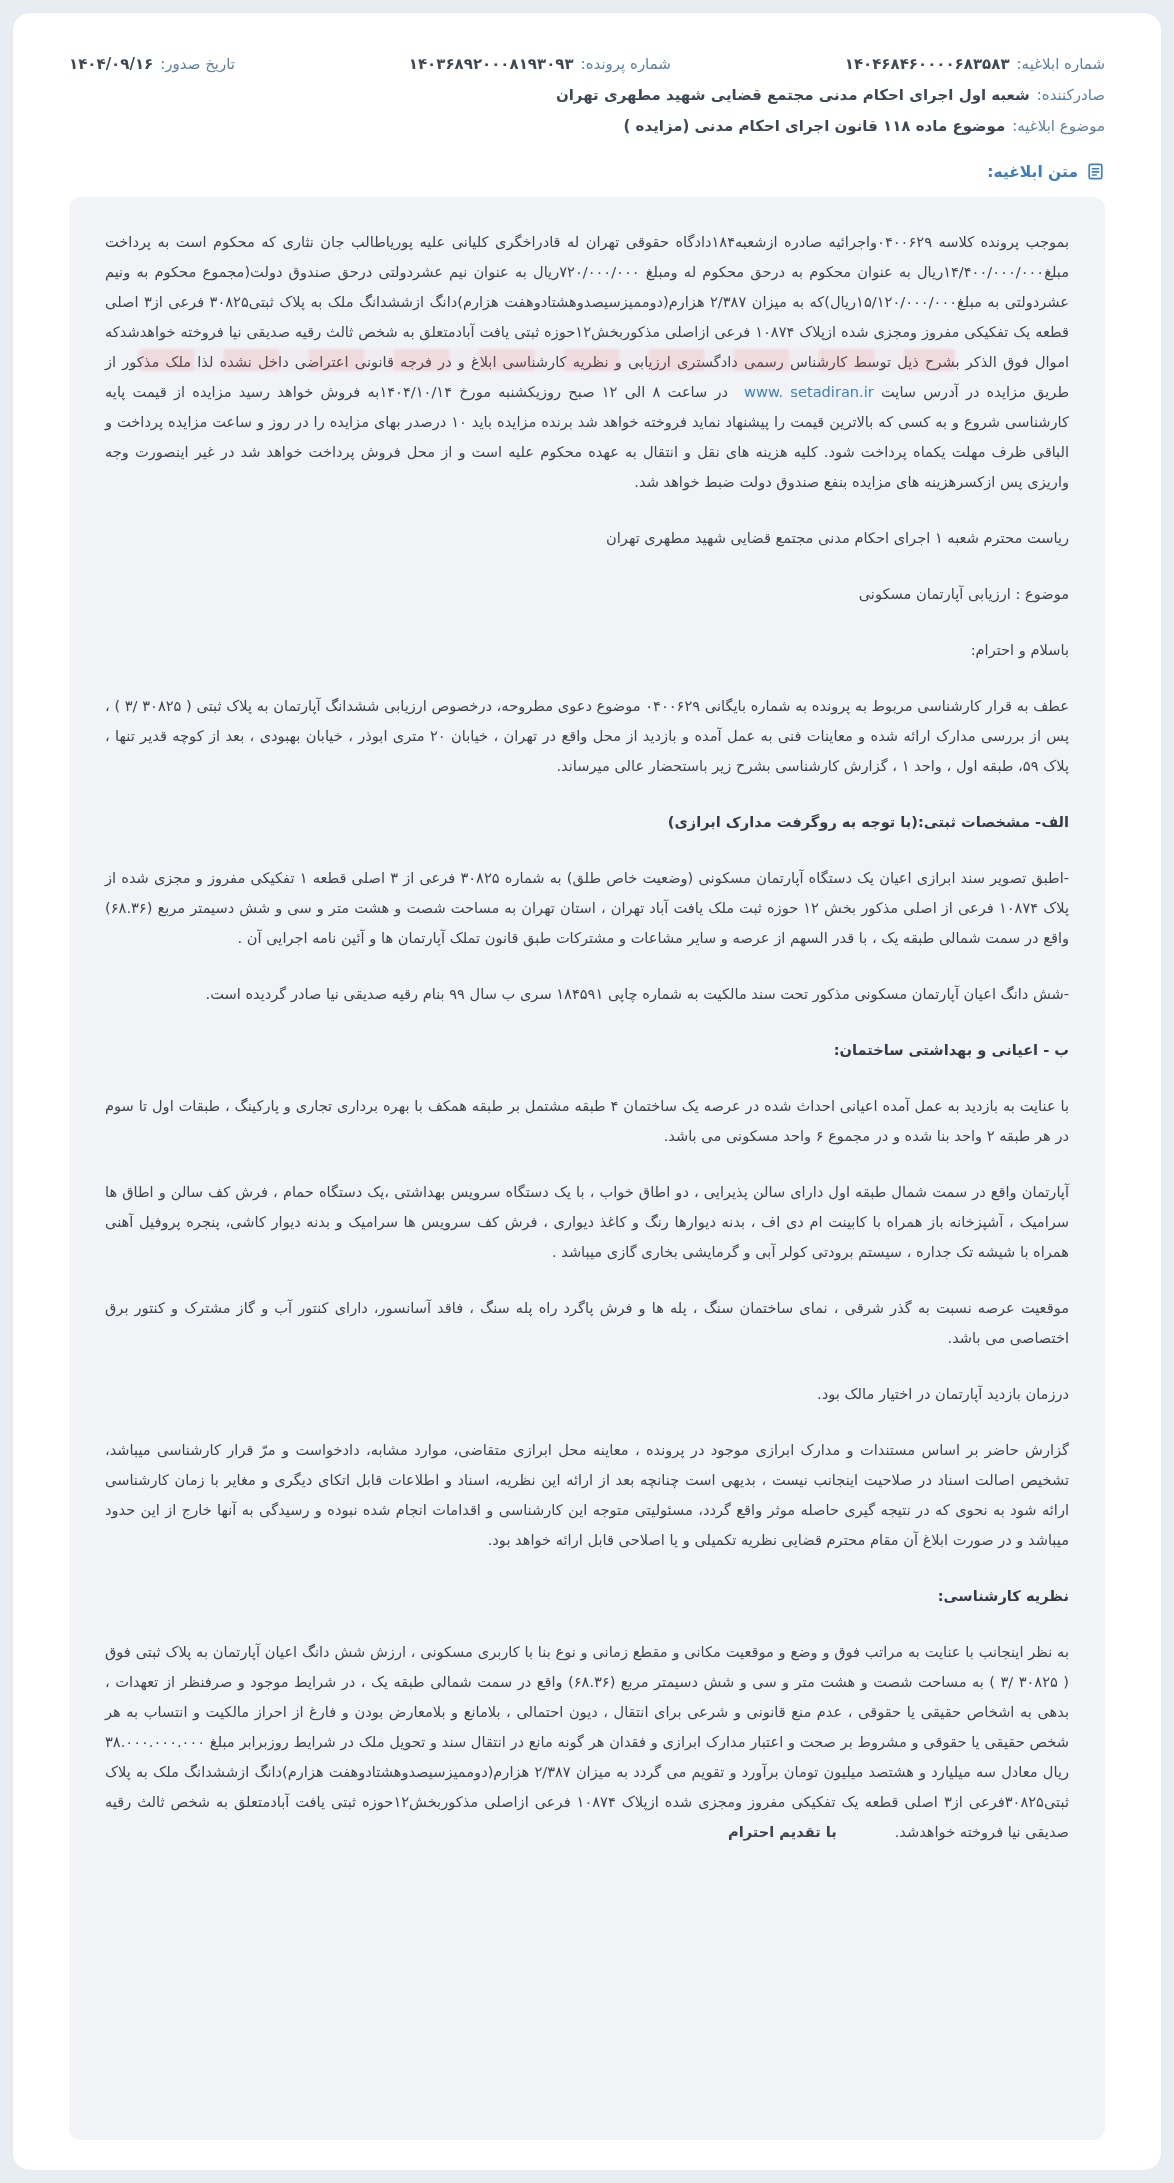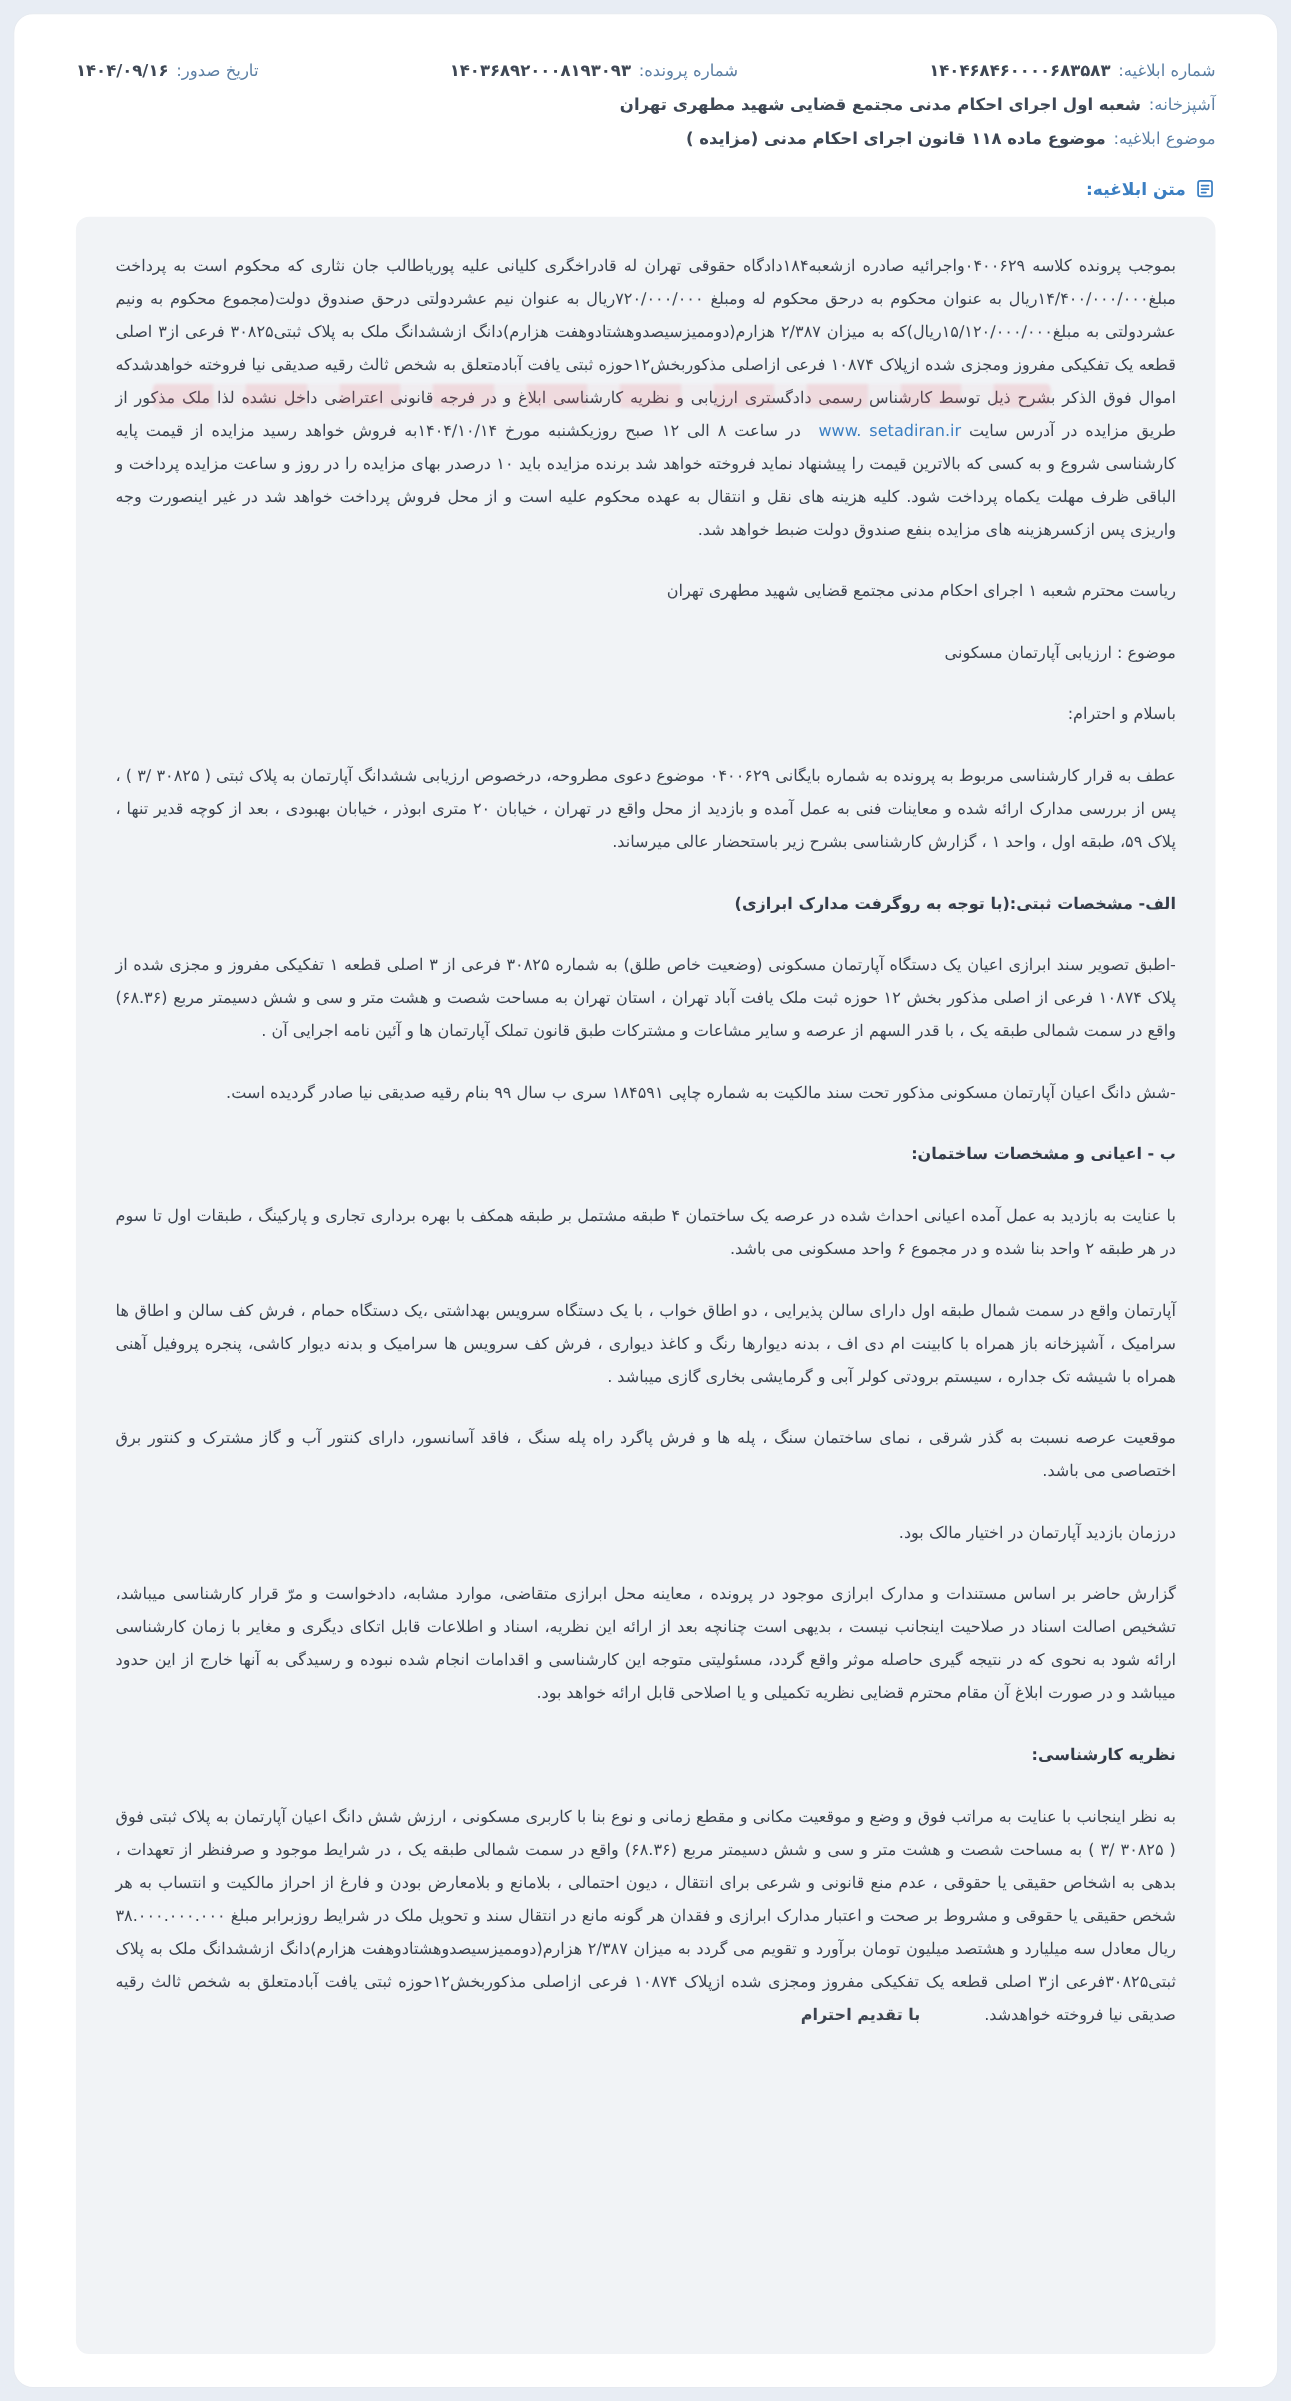"آشپزخانه:" span.label { text: آشپزخانه -> صادرکننده }
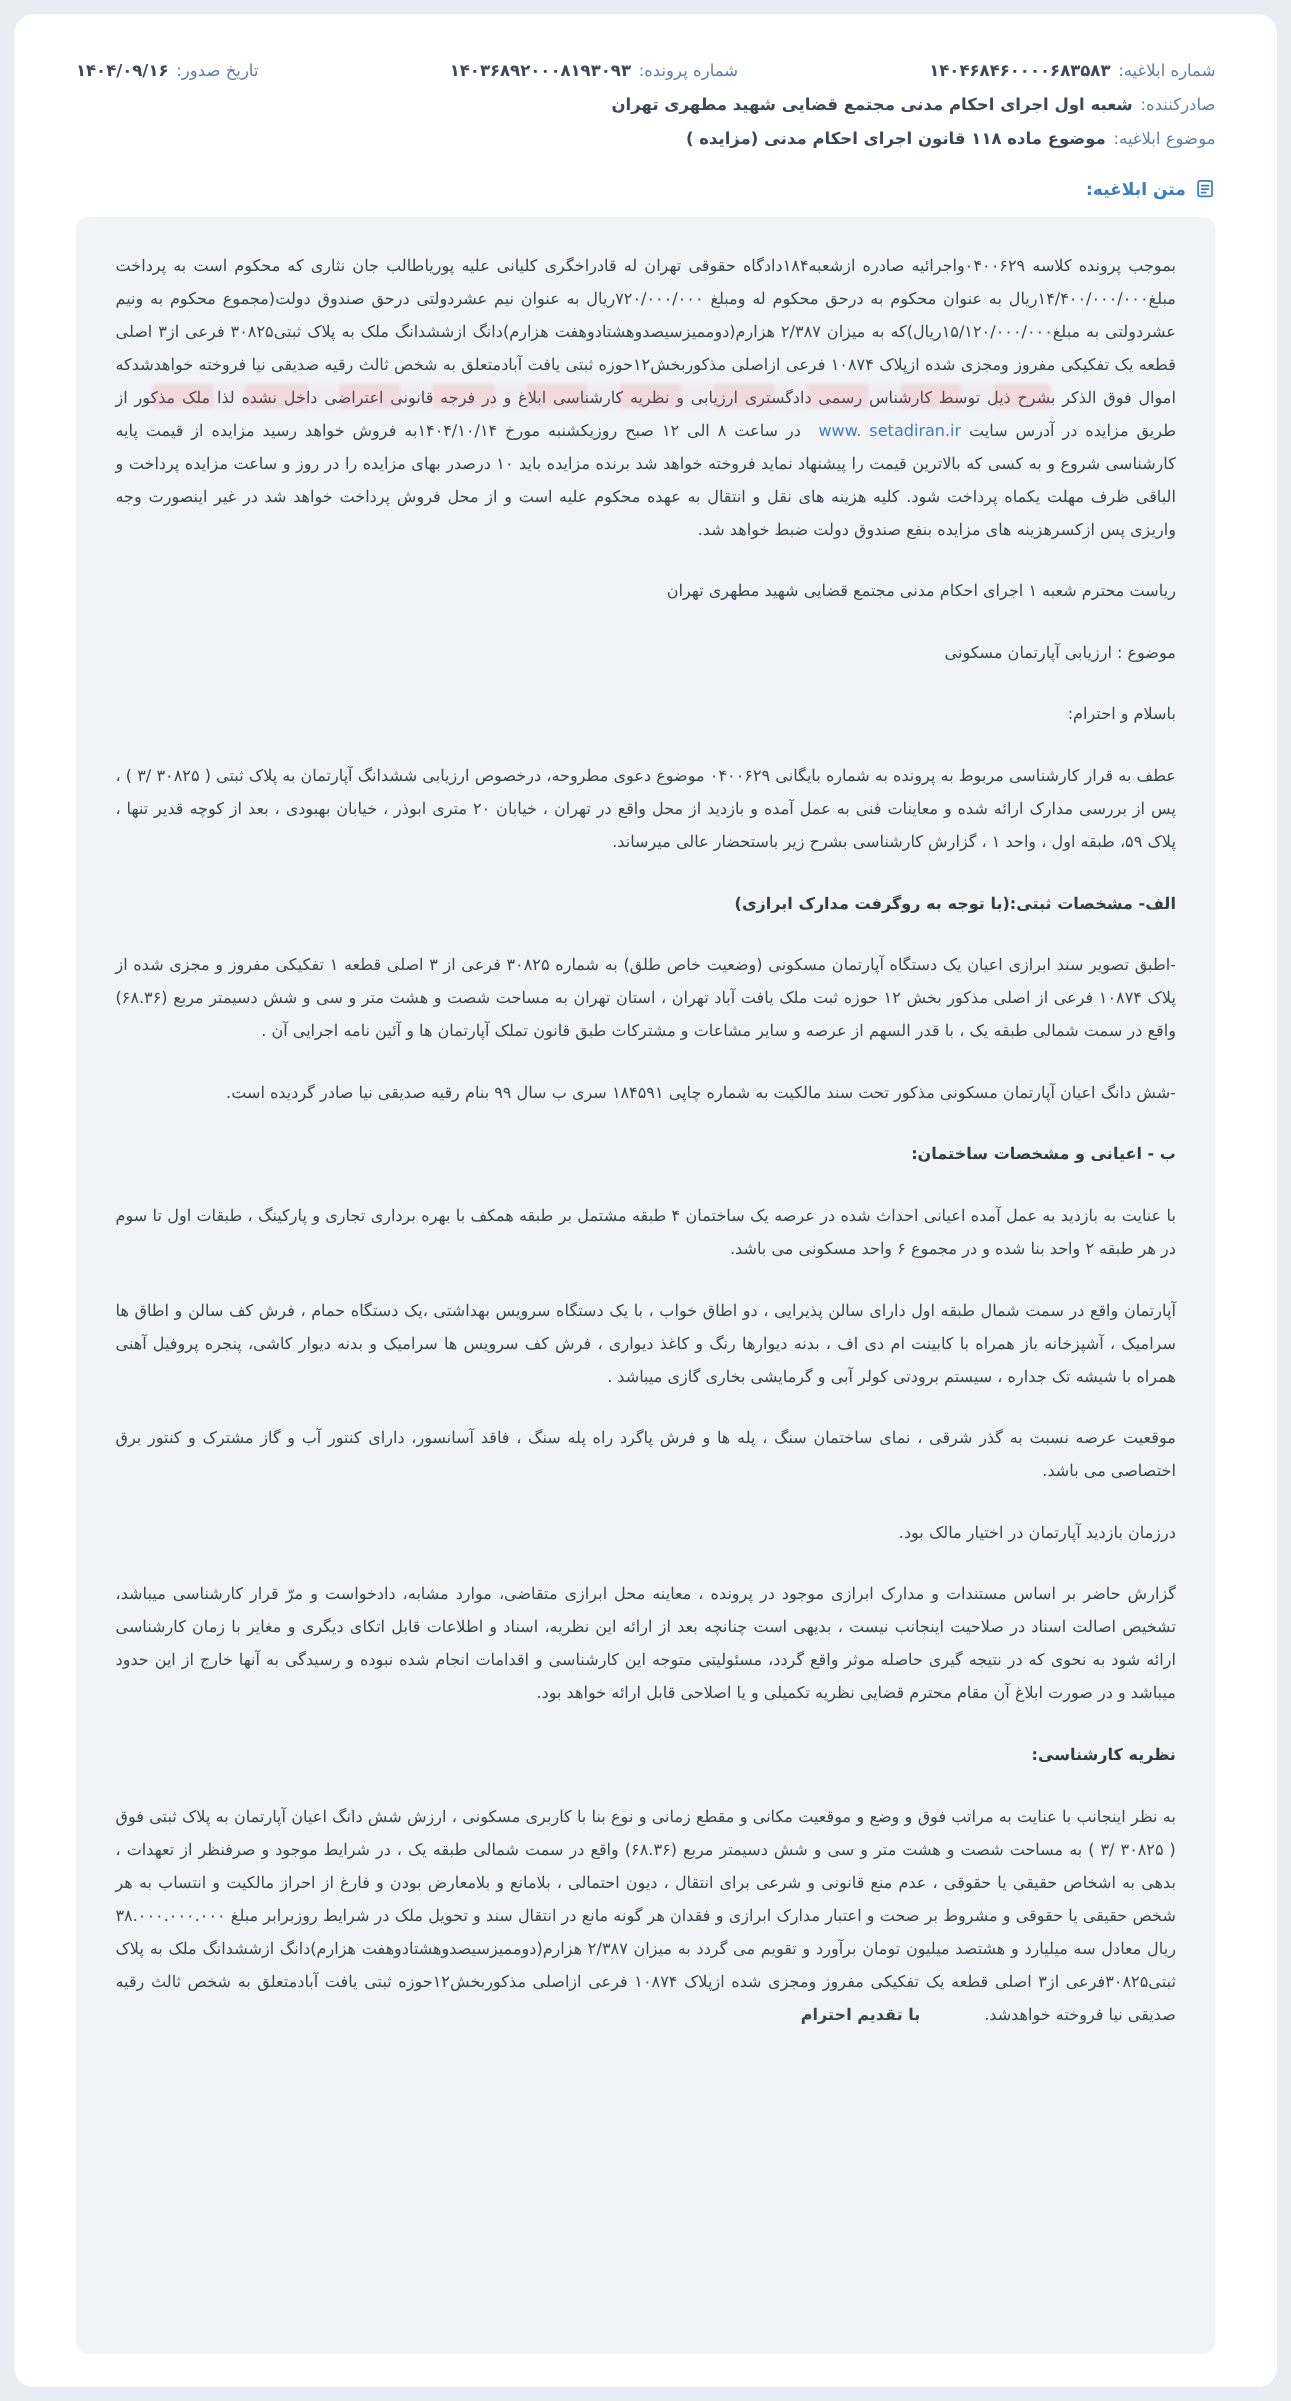"ب - اعیانی و مشخصات" p.b { text: مشخصات -> بهداشتی }
